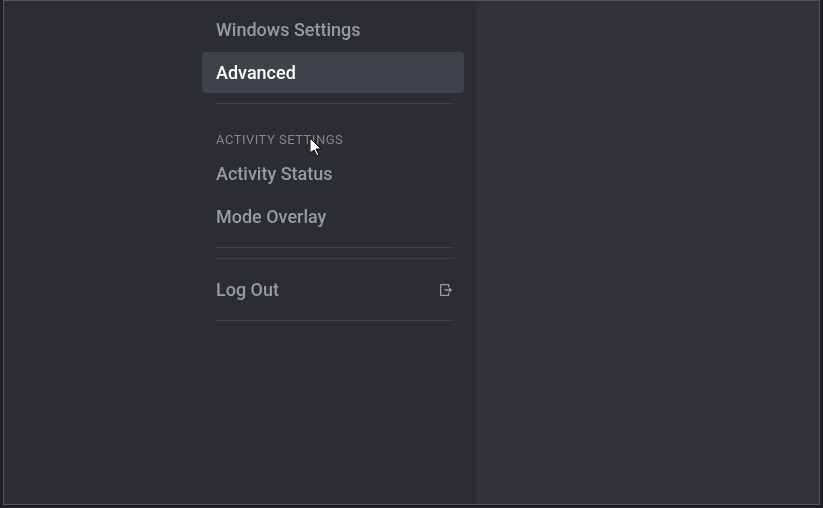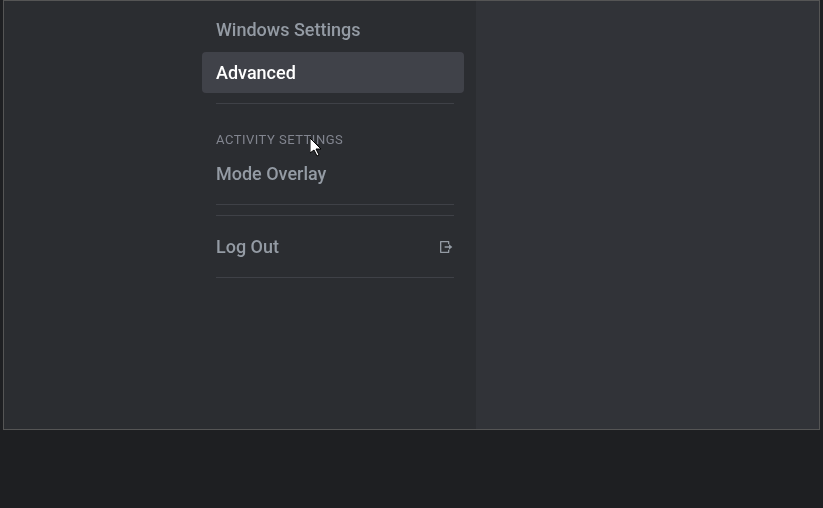"Windows Settings" .frame { height: 430px -> 505px }
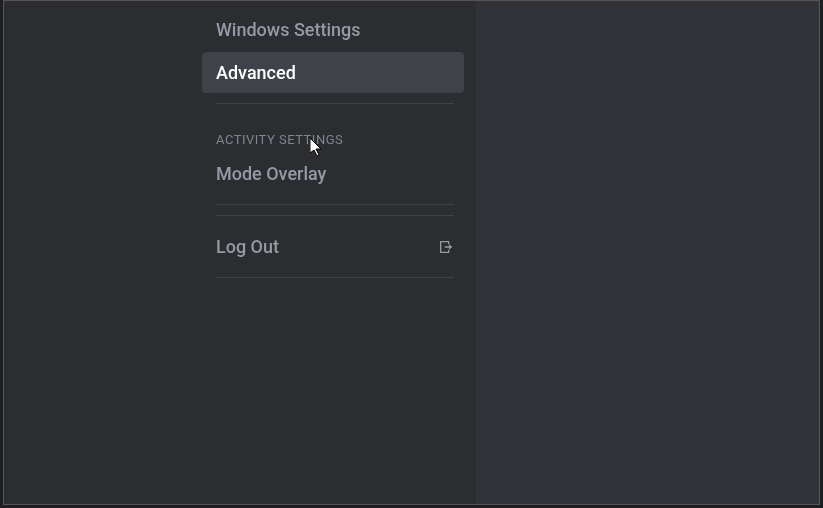"Activity Status" div.menu-item { html: none -> <div> <span>Activity Status</span> </div> }
